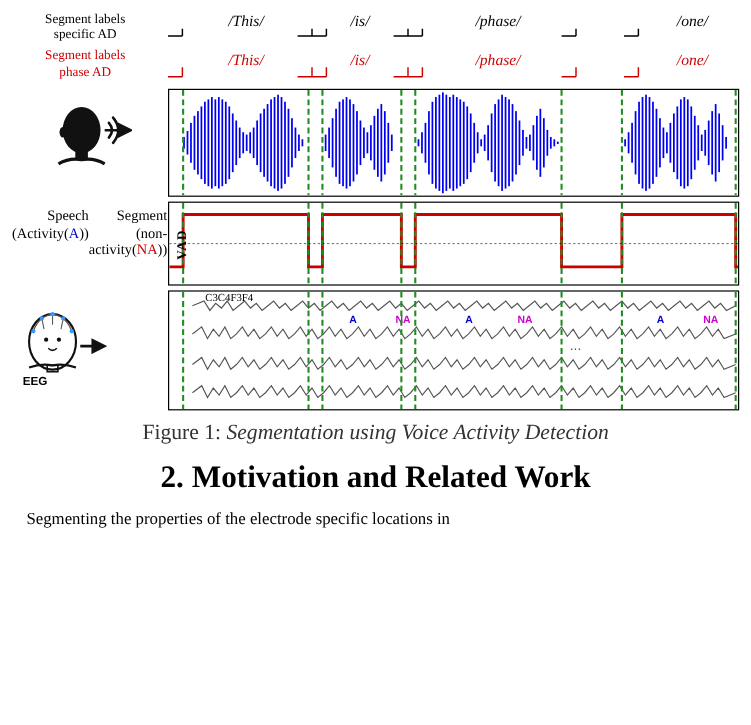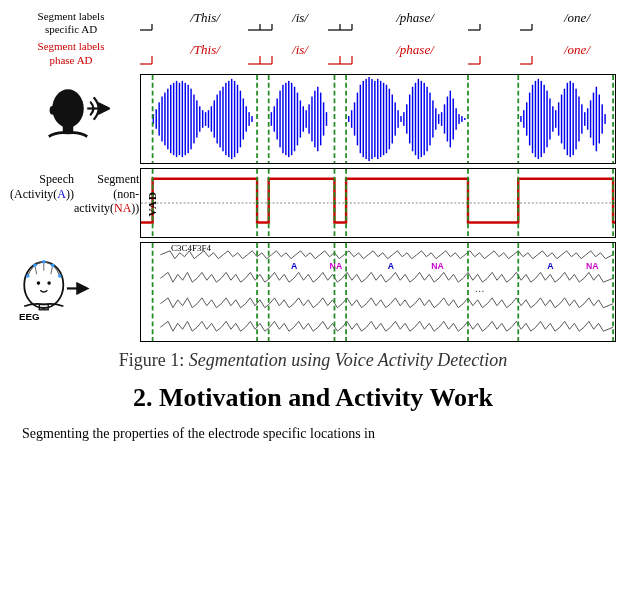"Motivation and Activity Work" span { text: Activity -> Related }
